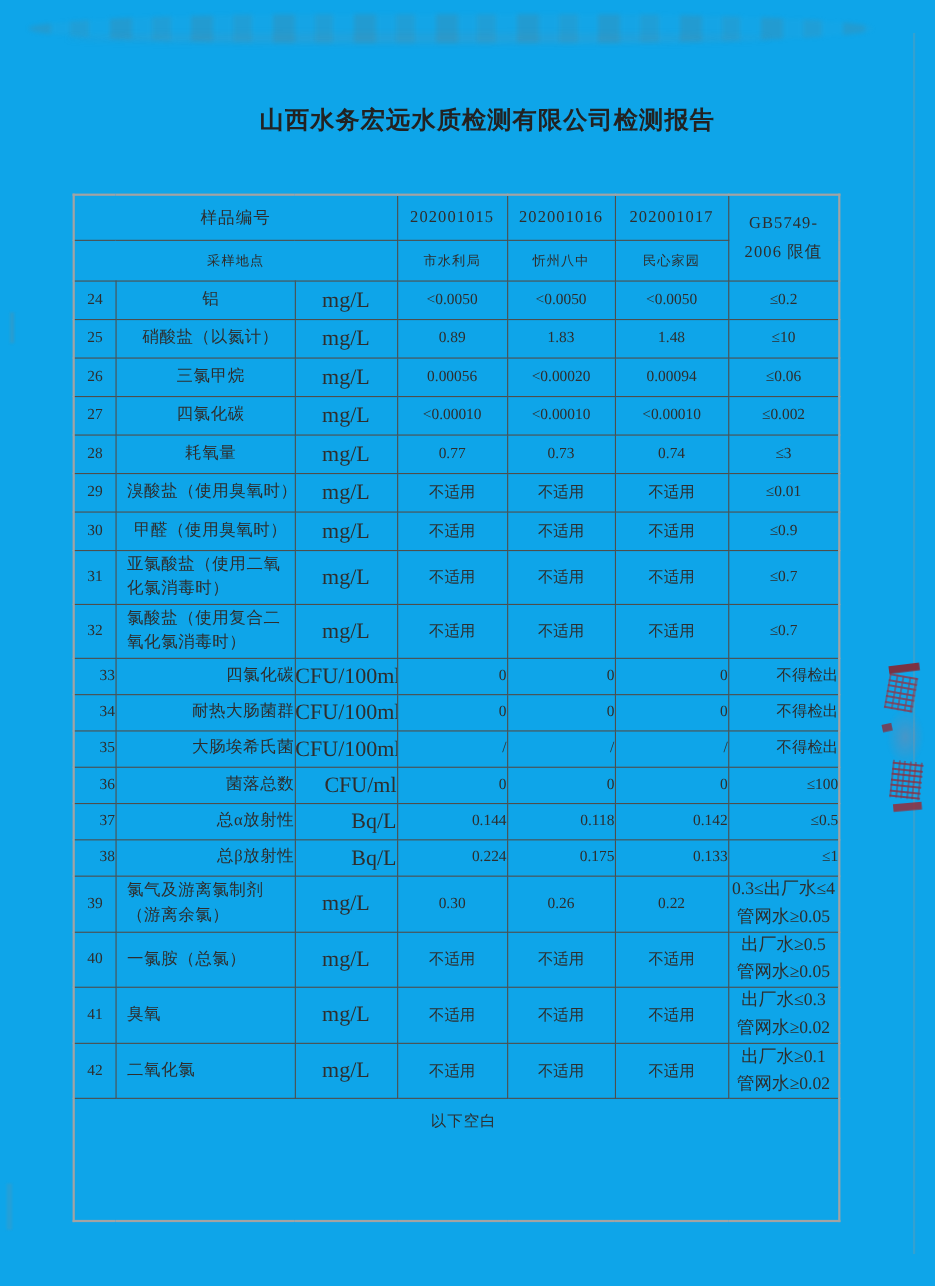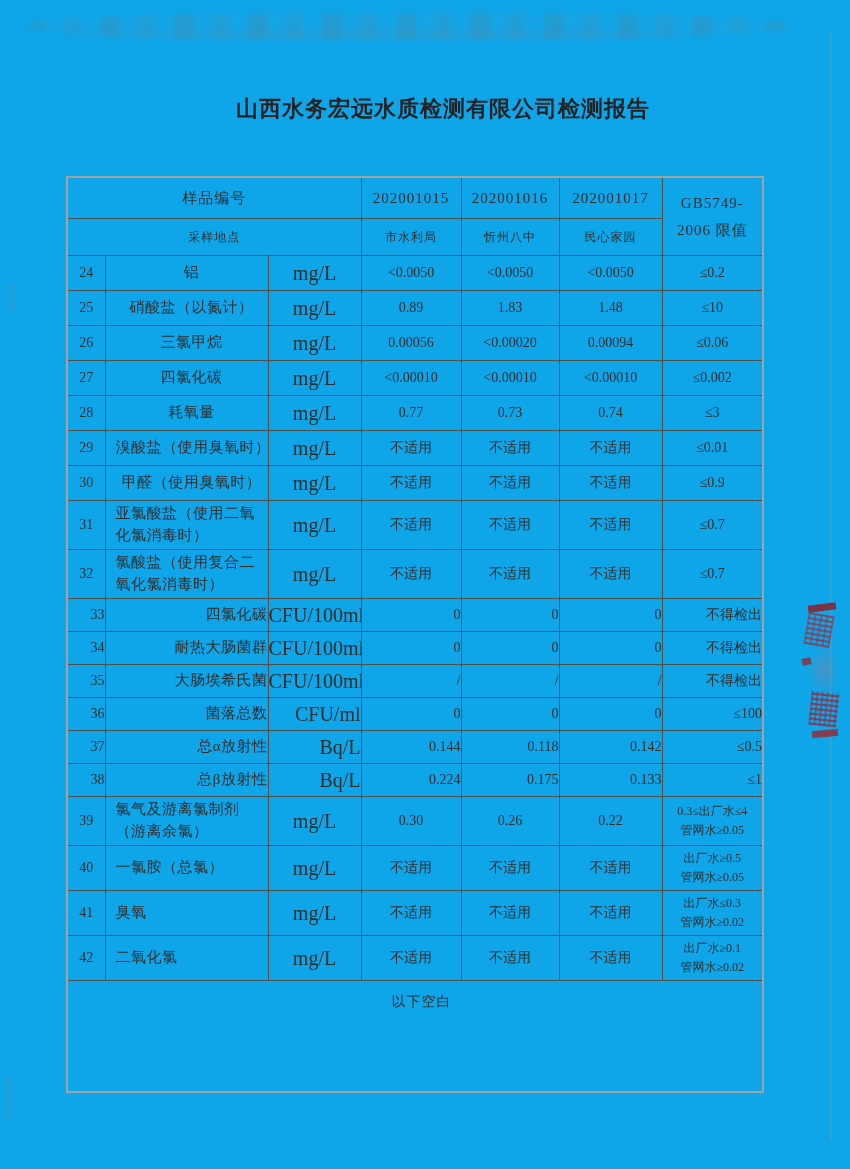"0.3≤出厂水≤4" td.c-limit.small { font-size: 12px -> 16px }
